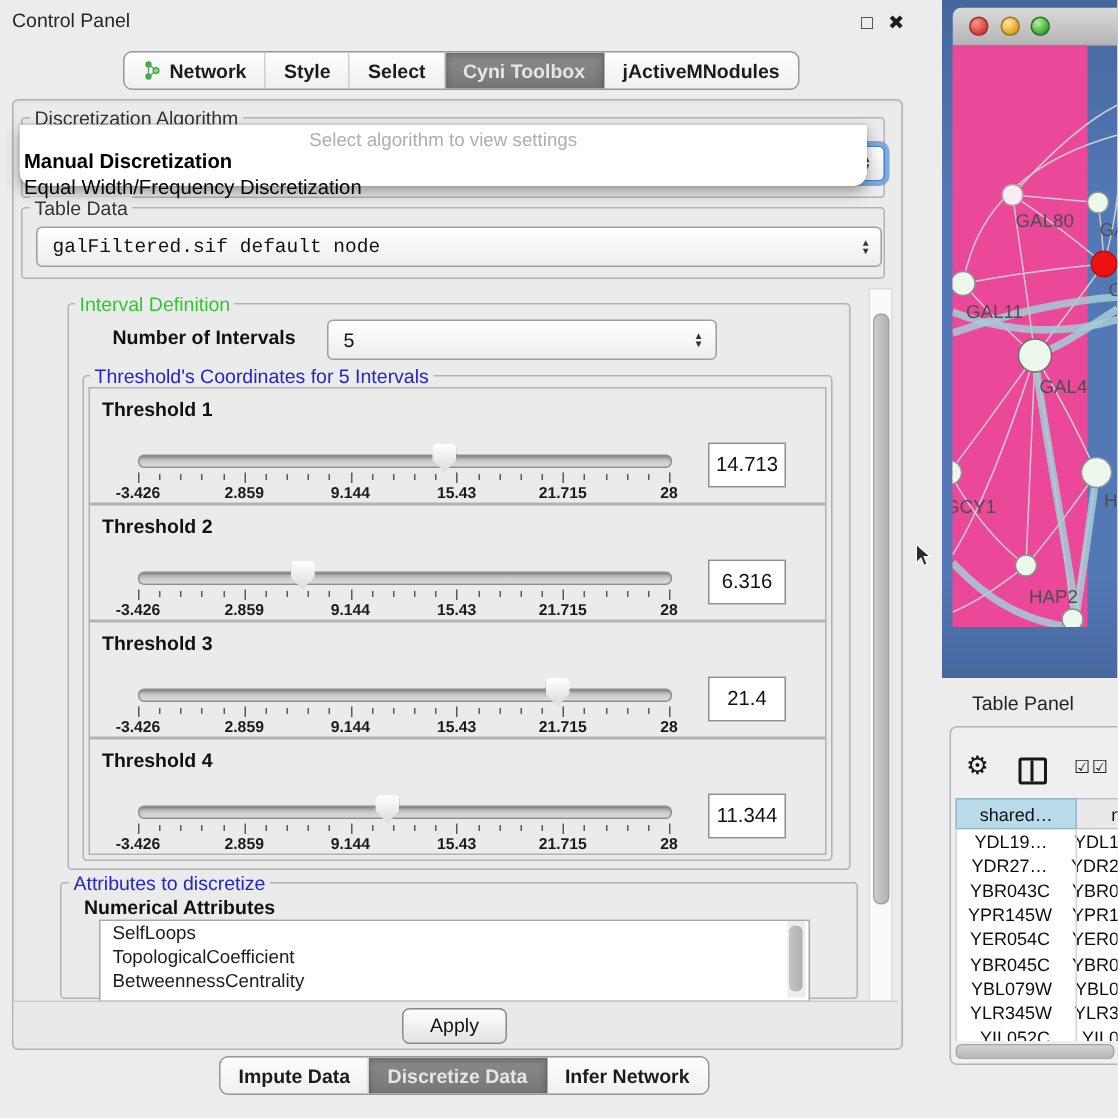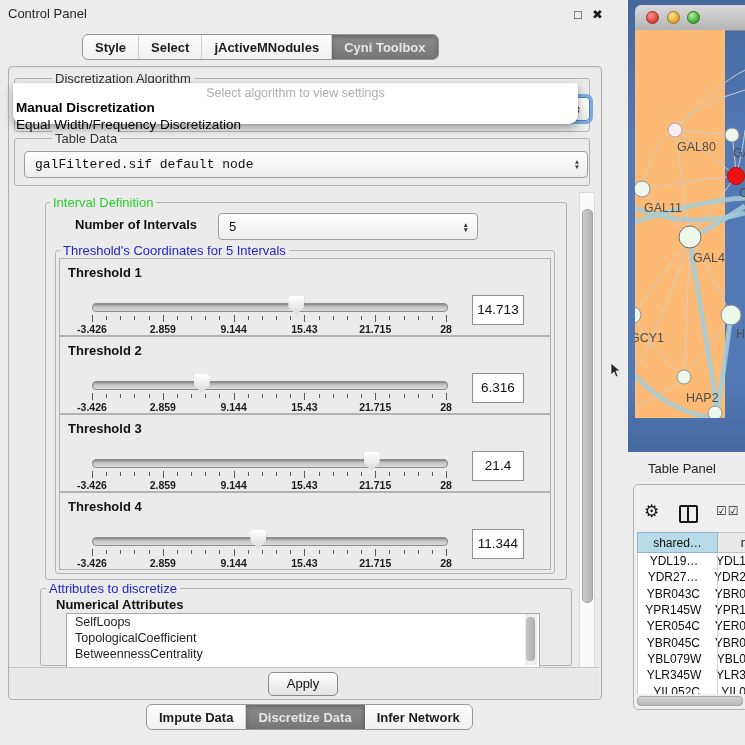"Network" div.seg { html: none -> <div> <svg> <path></path> <circle></circle> <circle></circle> <circle></circle> </svg> <span>Network</span> </div> }
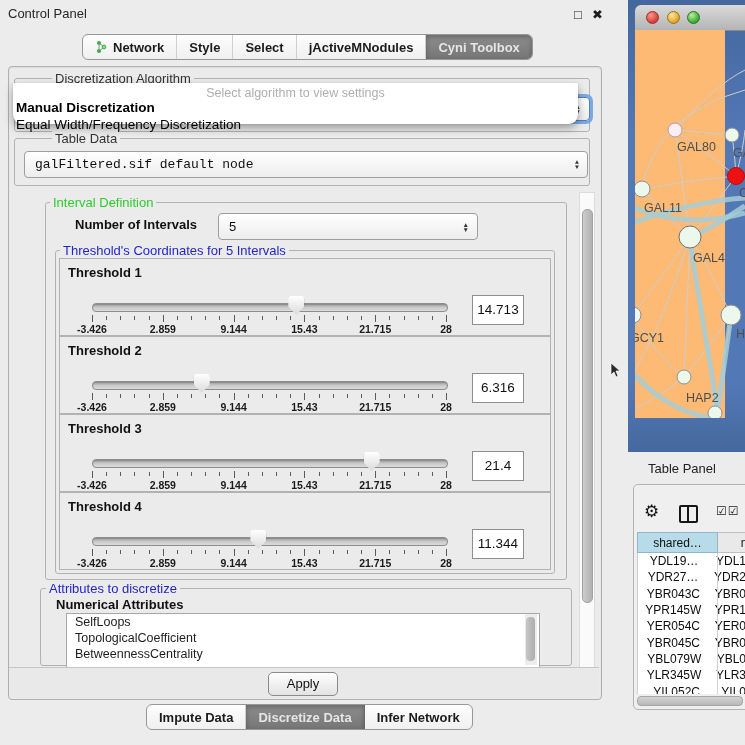"jActiveMNodules" div.seg { order: before "Cyni Toolbox" -> after "Cyni Toolbox" }
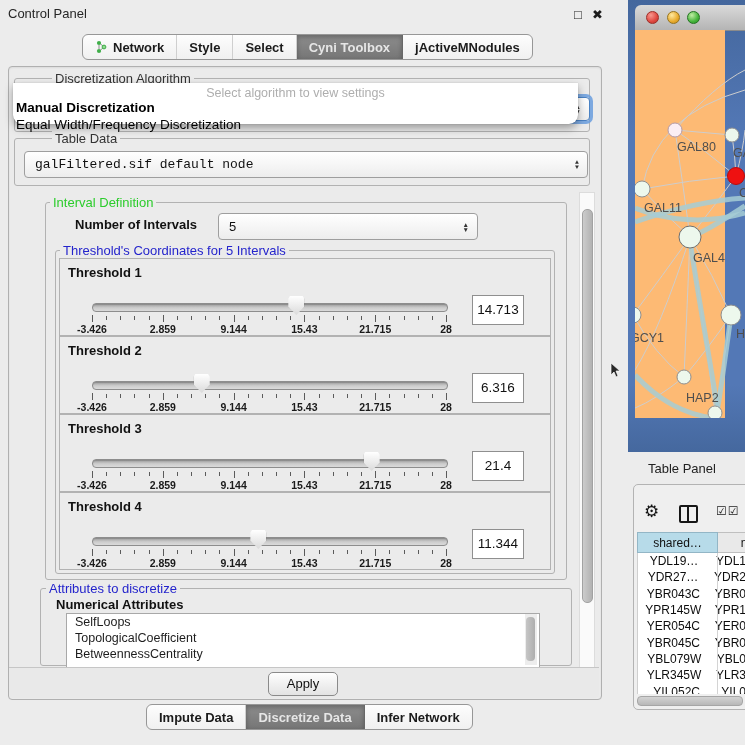"Discretization Algorithm" .glabel.gray { margin-left: 32px -> none }
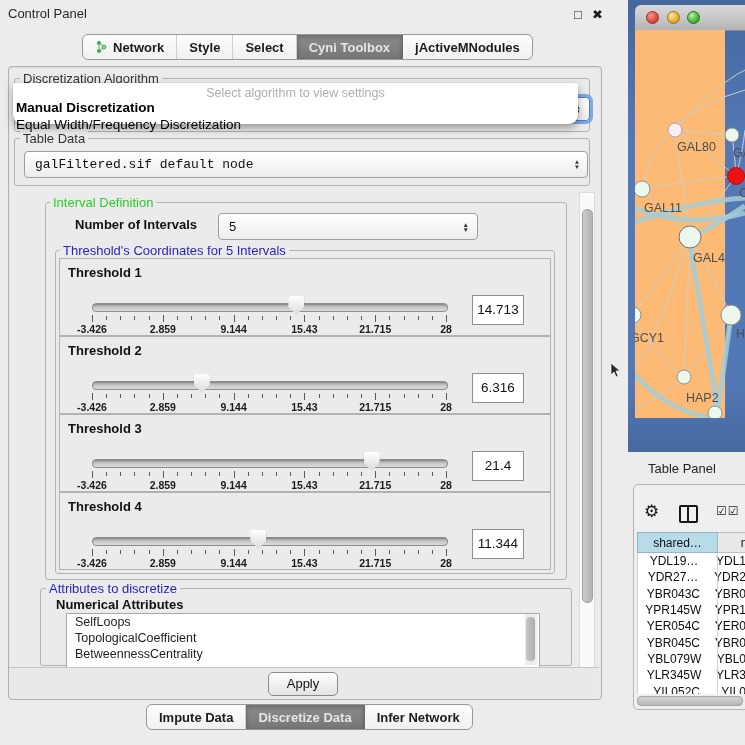"GAL80" .net-canvas { background: #fdba74 -> #ec4899 }
